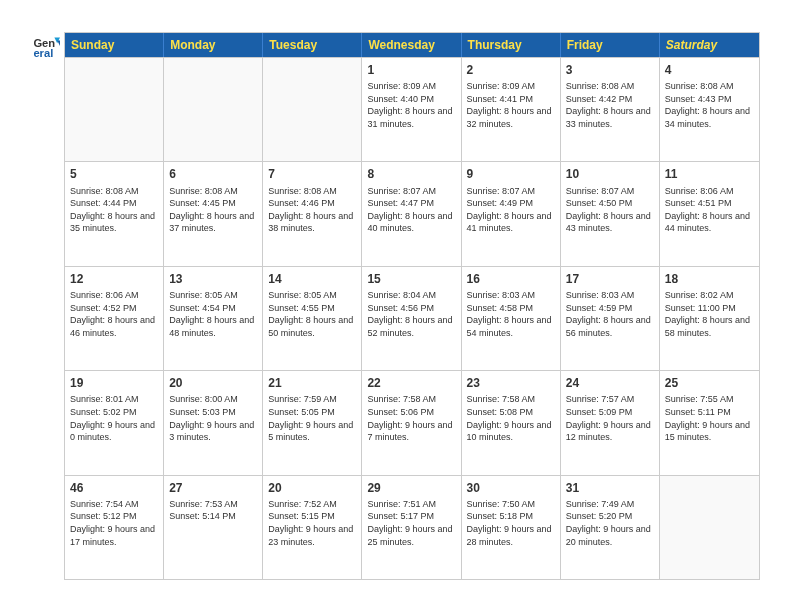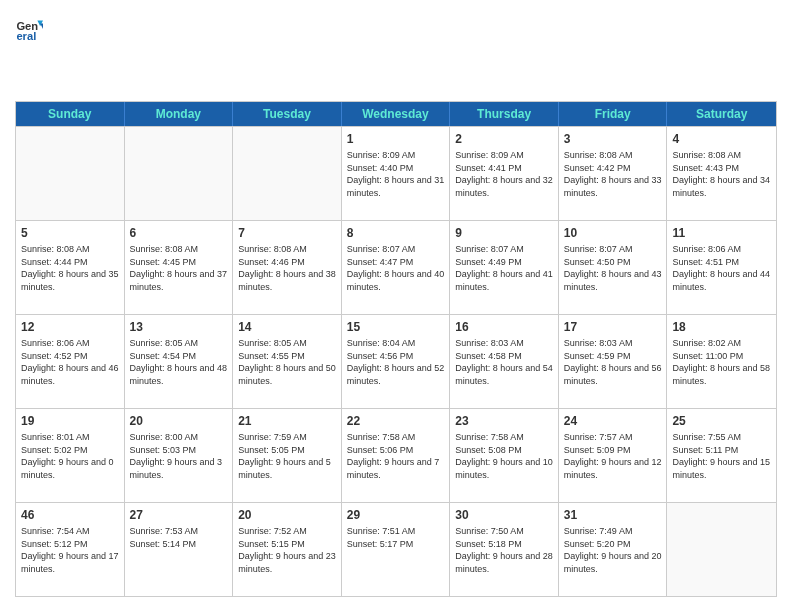"Gen" .page { flex-direction: column -> row; gap: 48px -> none; padding: 15px -> 32px }
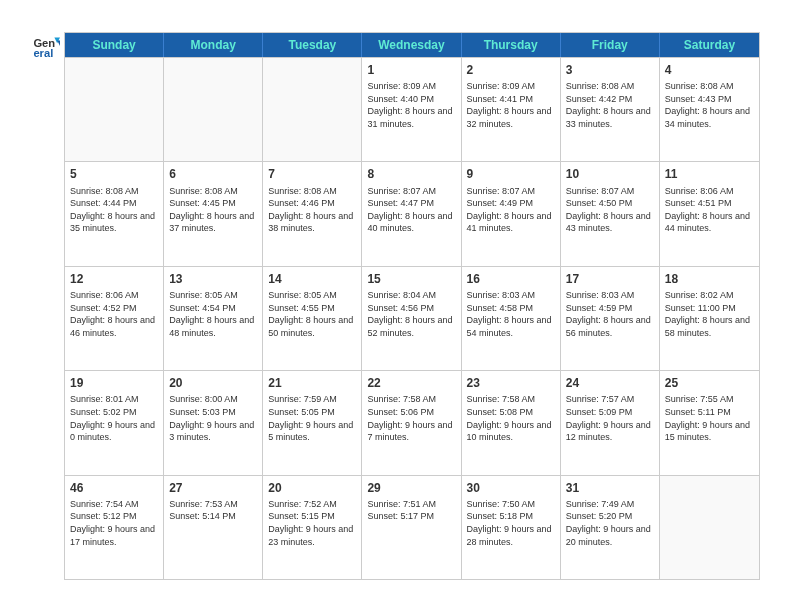"Sunday" .cal-header-cell { color: #5eead4 -> #fde047; text-align: center -> left }
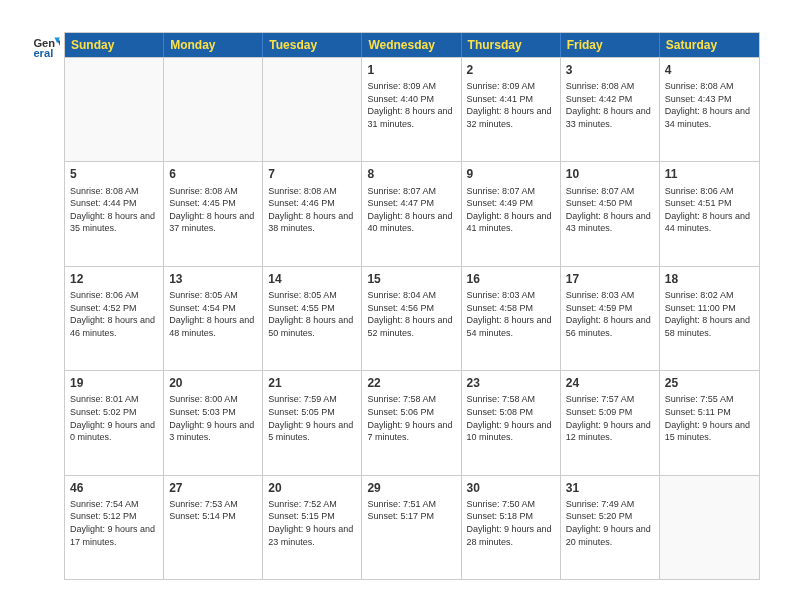"Saturday" .cal-header-cell:last-child { font-style: none -> italic }
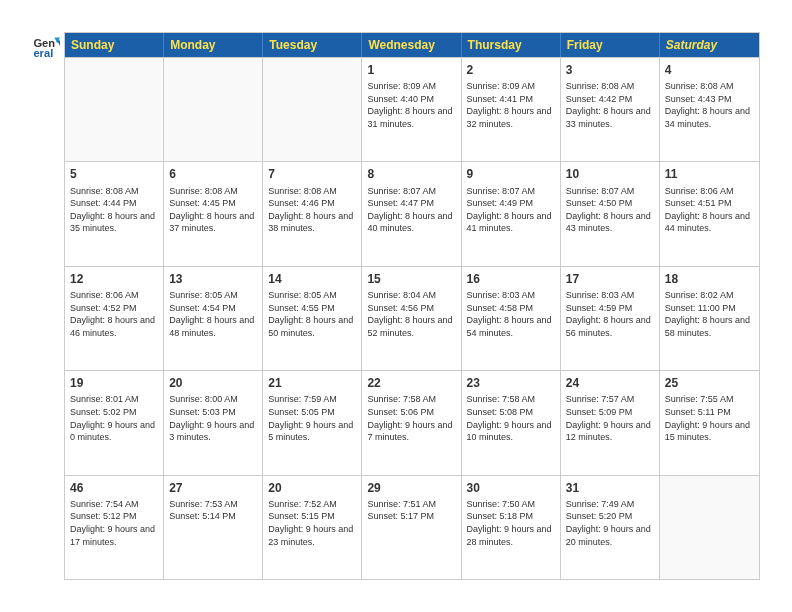"Daylight: 9 hours and 25" div.cell-content { html: none -> <div>Daylight: 9 hours and 25 minutes.</div> }
